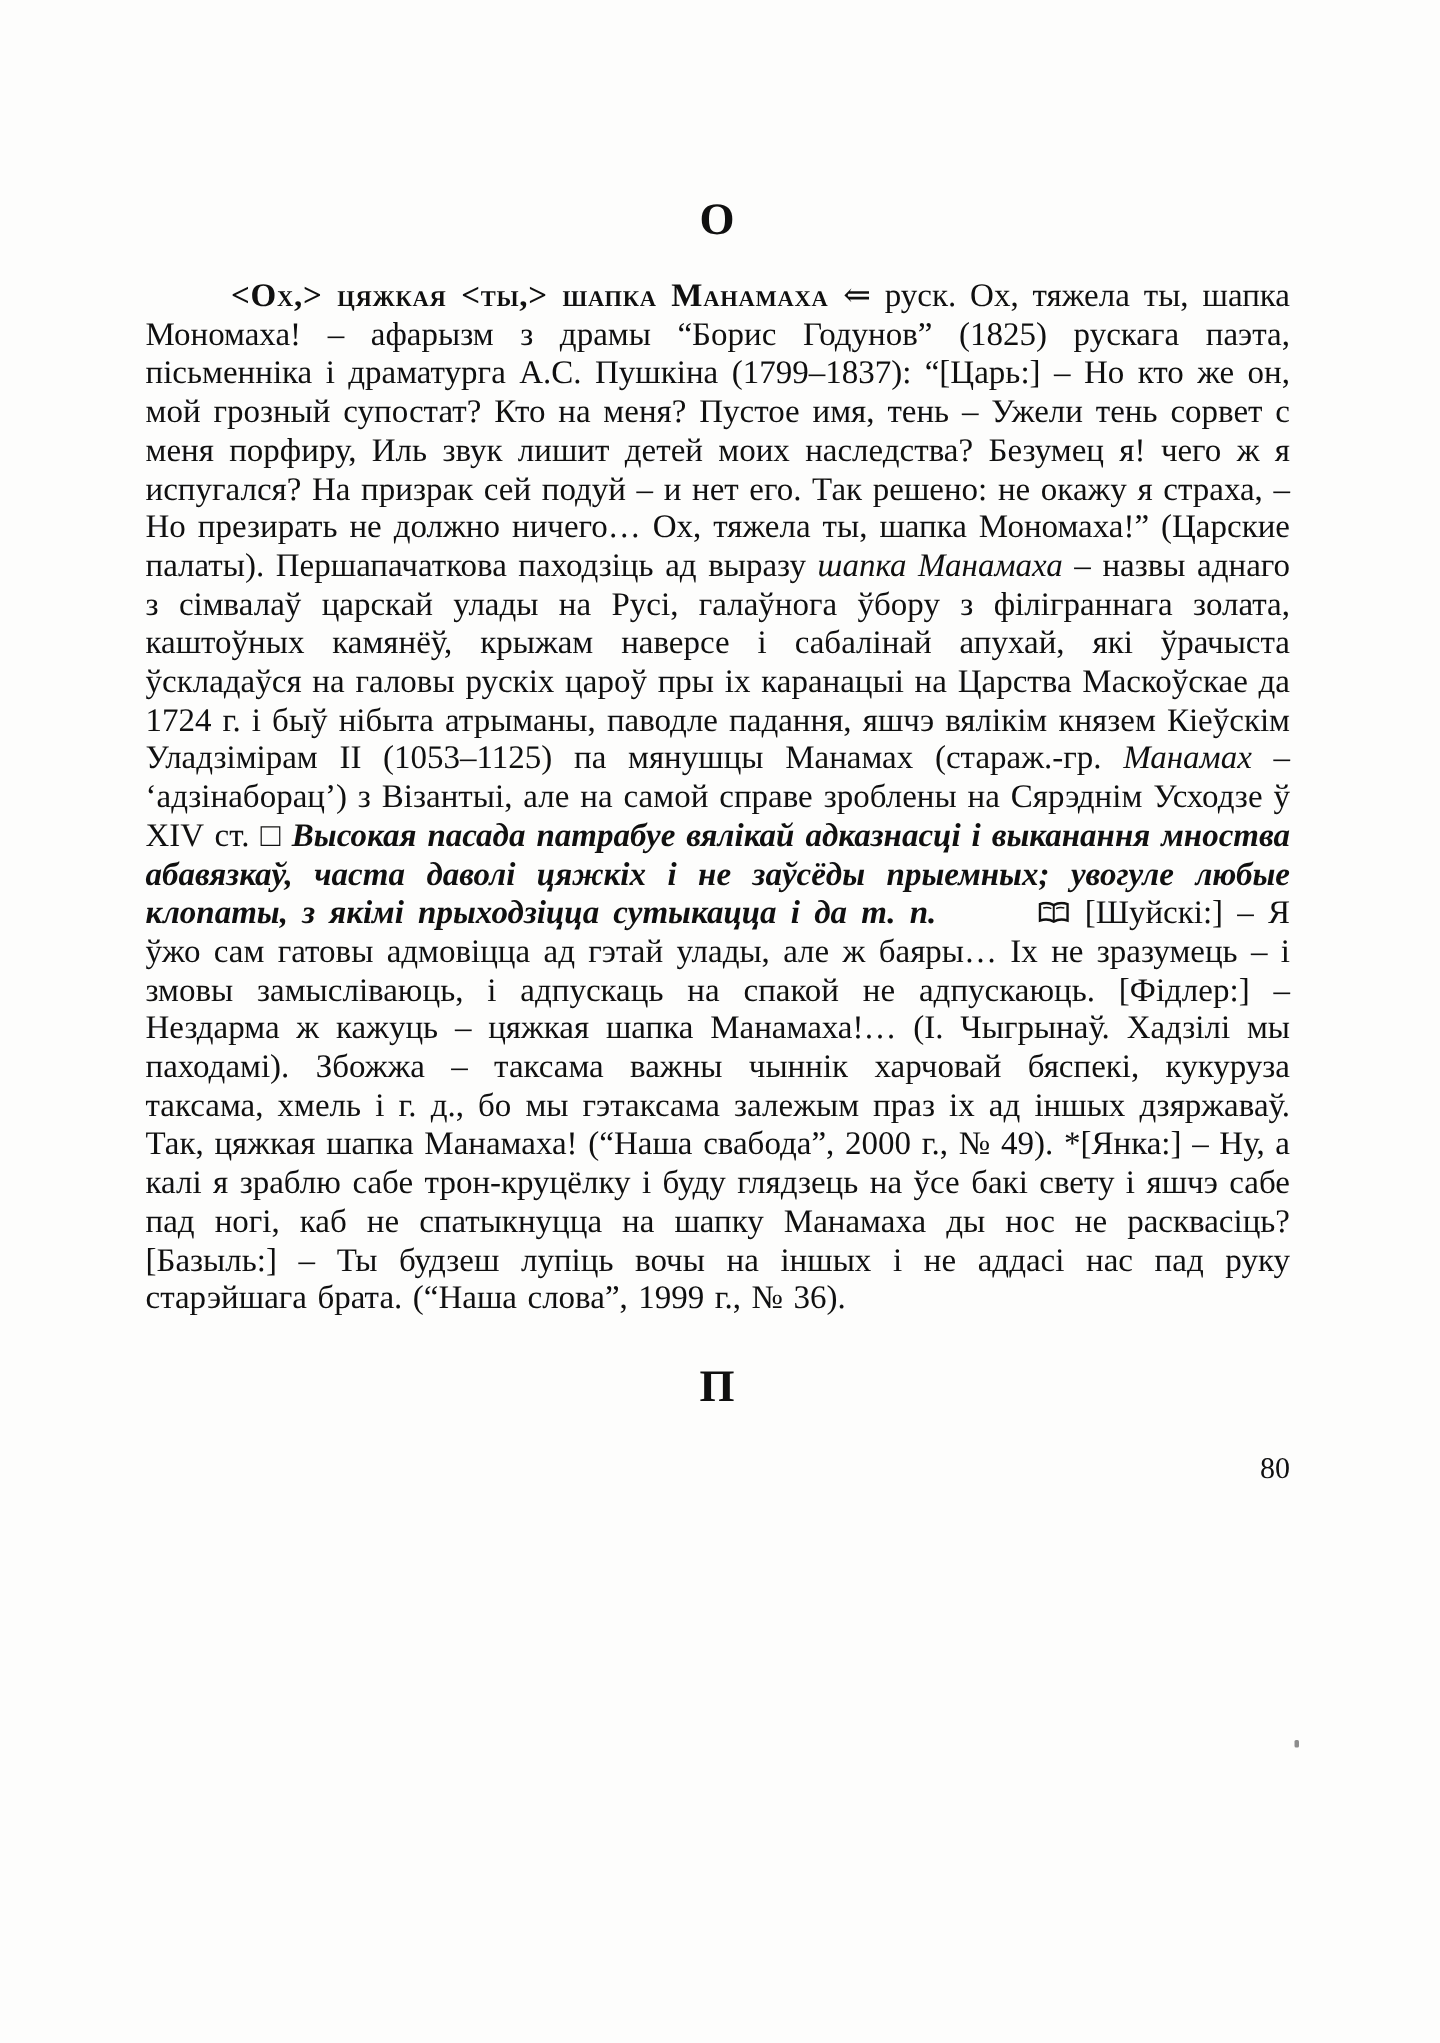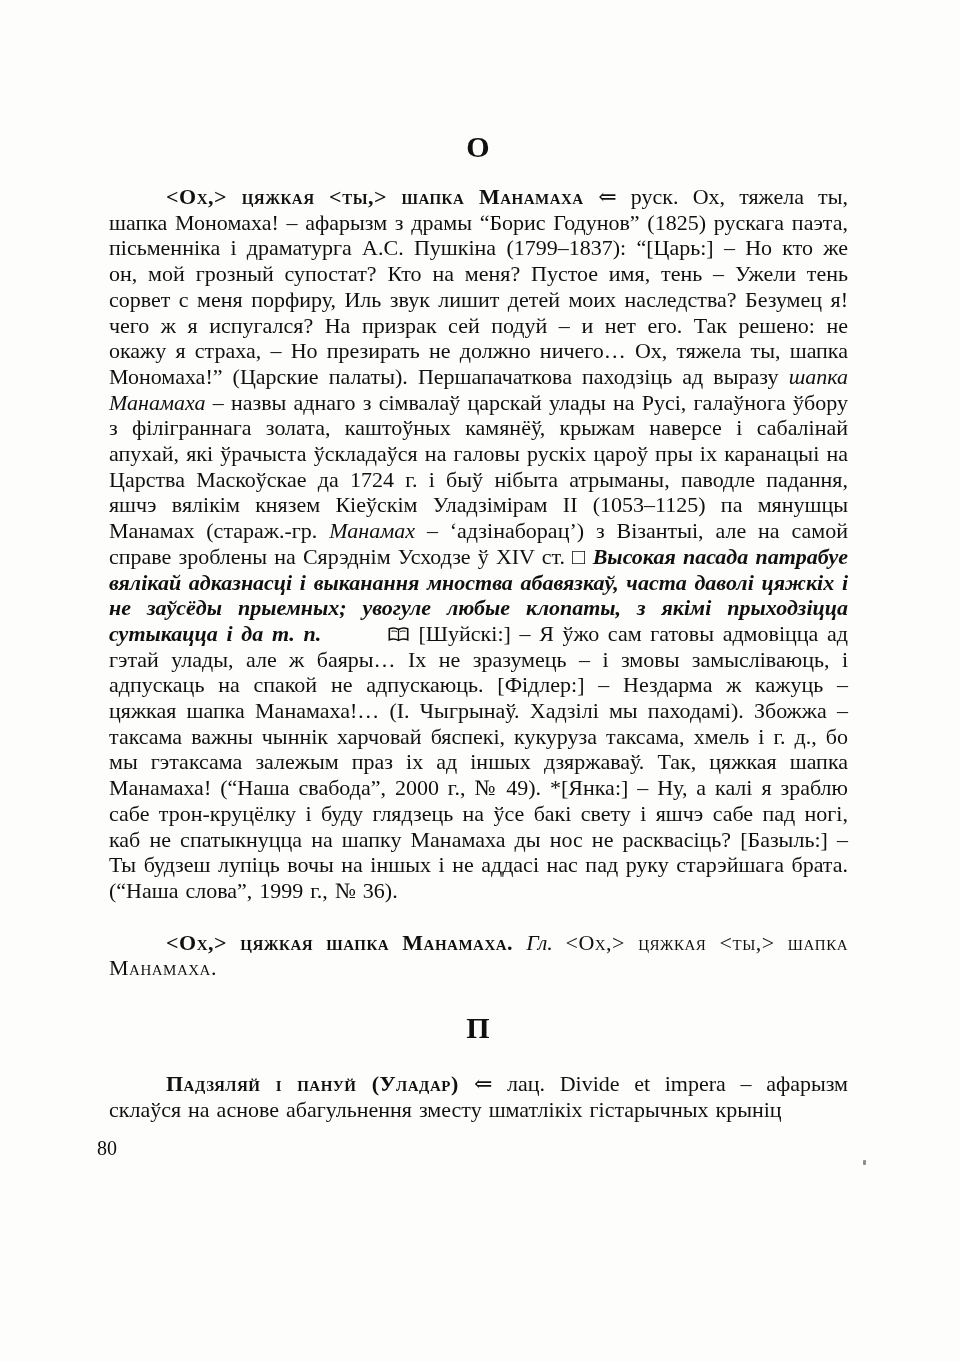"<Ох,> цяжкая <ты,> шапка Манамаха" .para { margin: 12px -> 0 }
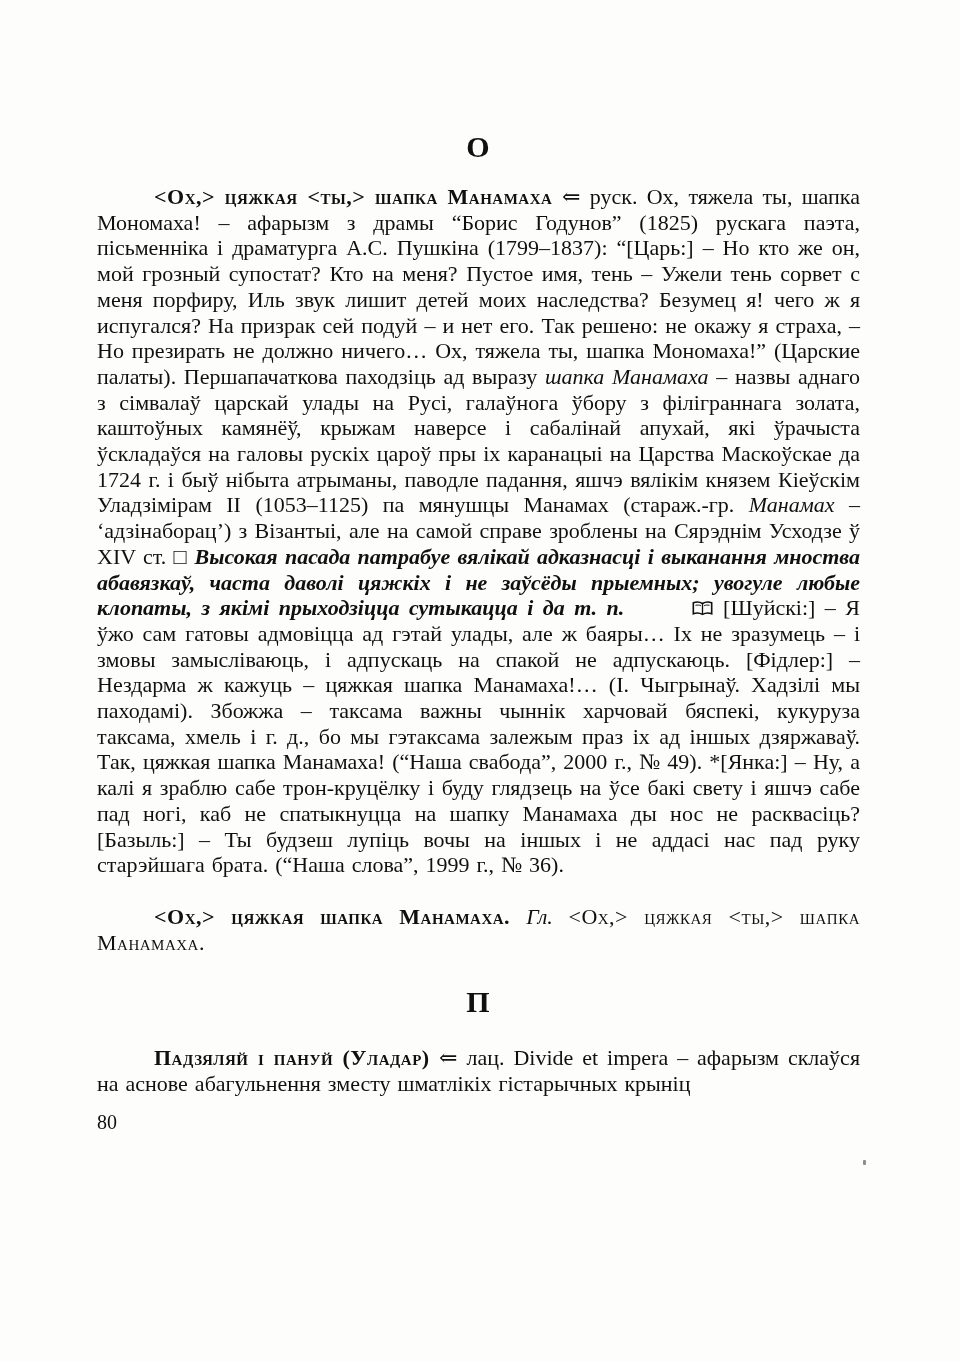"<Ох,> цяжкая шапка Манамаха. Гл." p.para { html: <p><span>&lt;Ох,&gt; цяжкая шапка Манамаха. </span><span>Гл. </span><span>&lt;Ох,&gt; цяжкая &lt;ты,&gt; шапка Манамаха.</span></p> -> none }
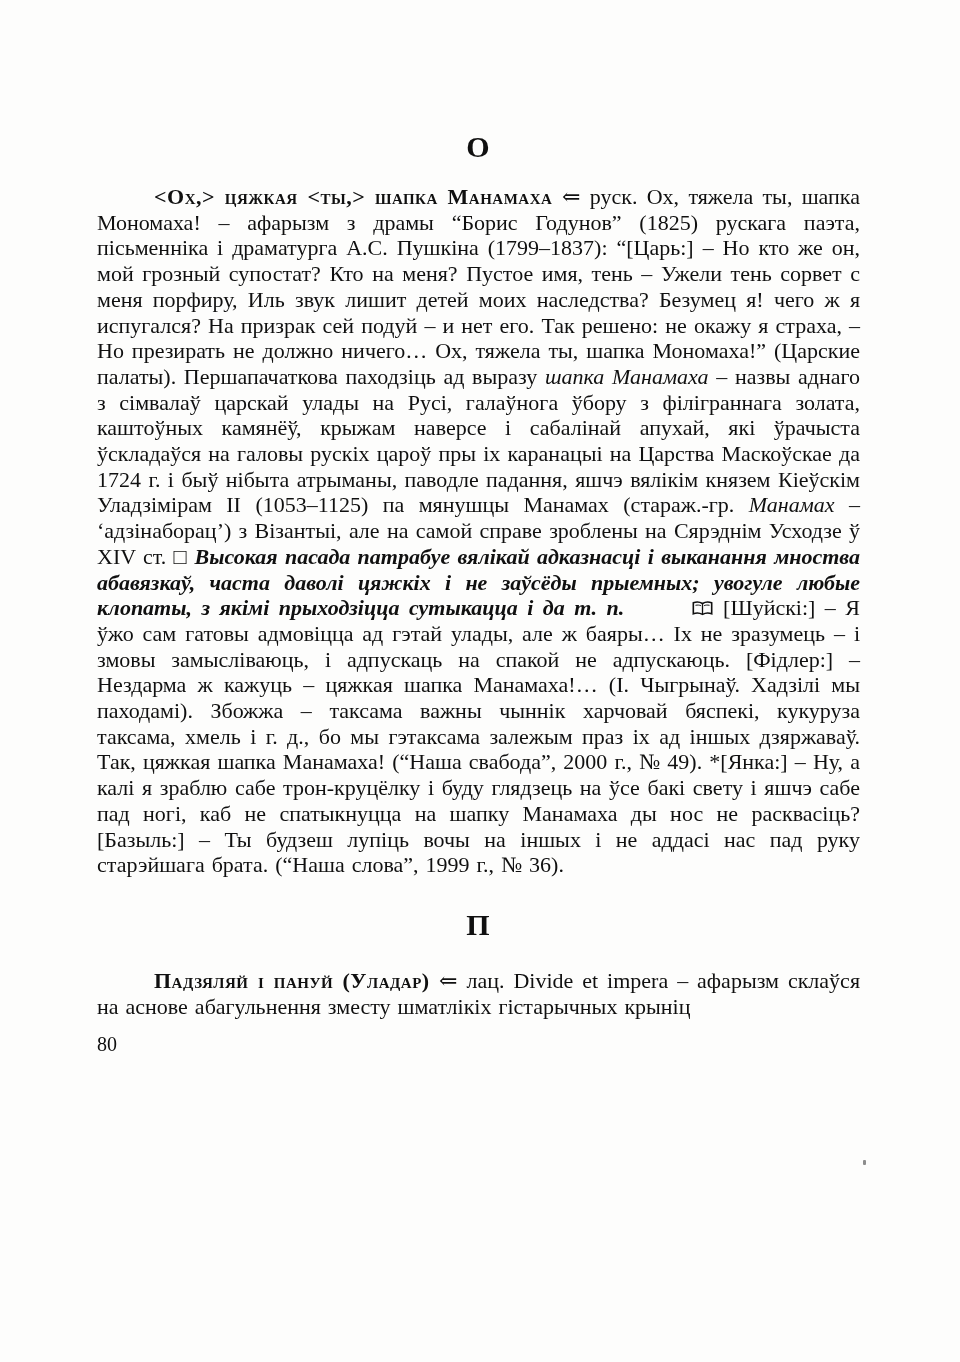"Падзяляй і пануй (Уладар) ⇐" div { html: <div> <p><span>Падзяляй і пануй (Уладар) </span><span>⇐ лац. Divide et impera – афарызм склаўся на аснове абагульнення зместу шматлікіх гістарычных крыніц</span></p> </div> -> none }
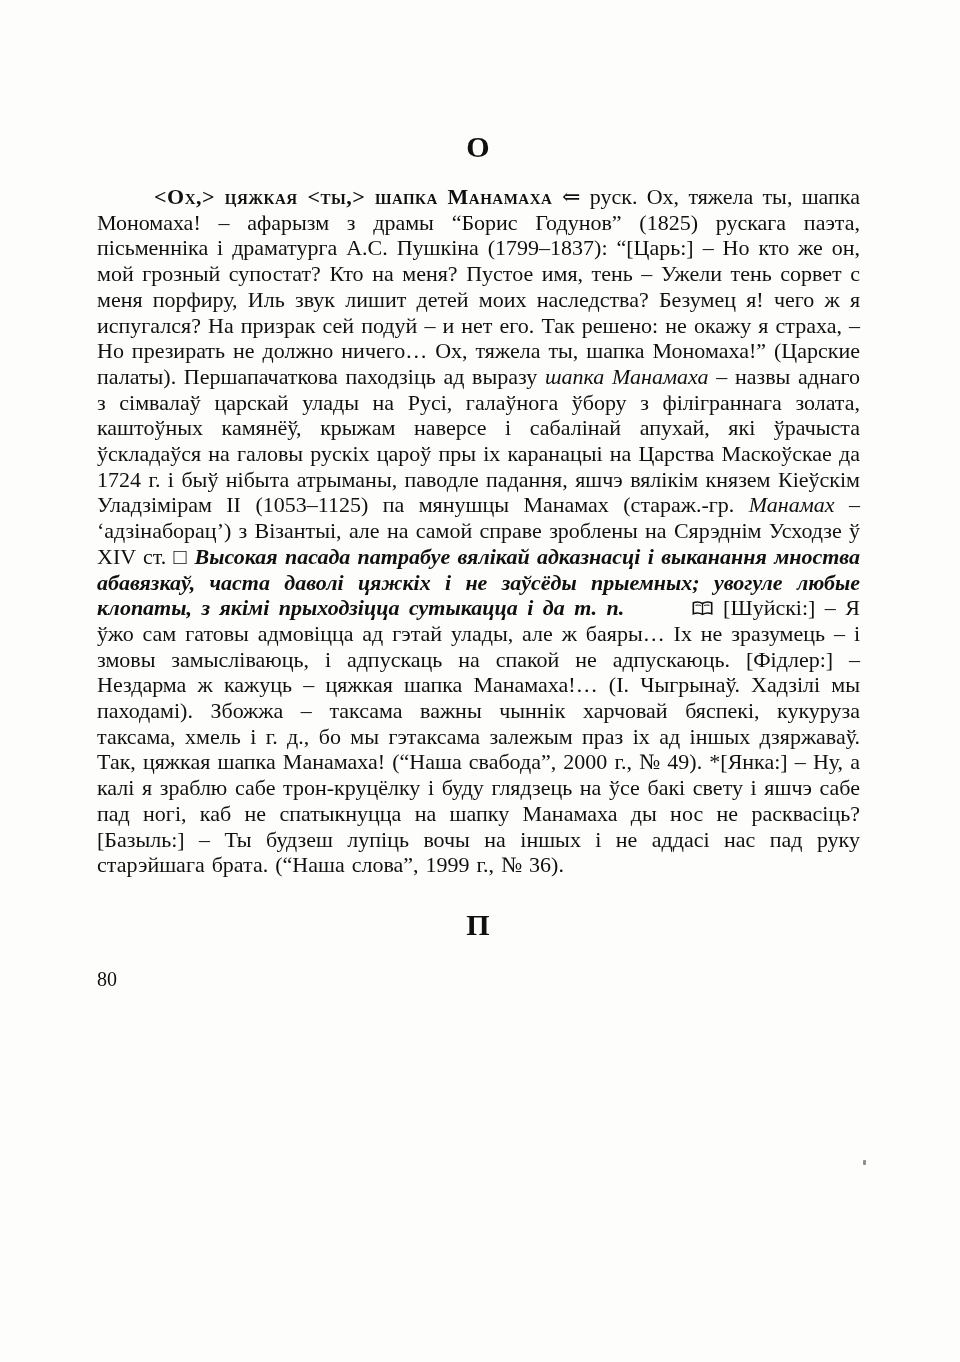"80" .page-number { text-align: left -> right }
